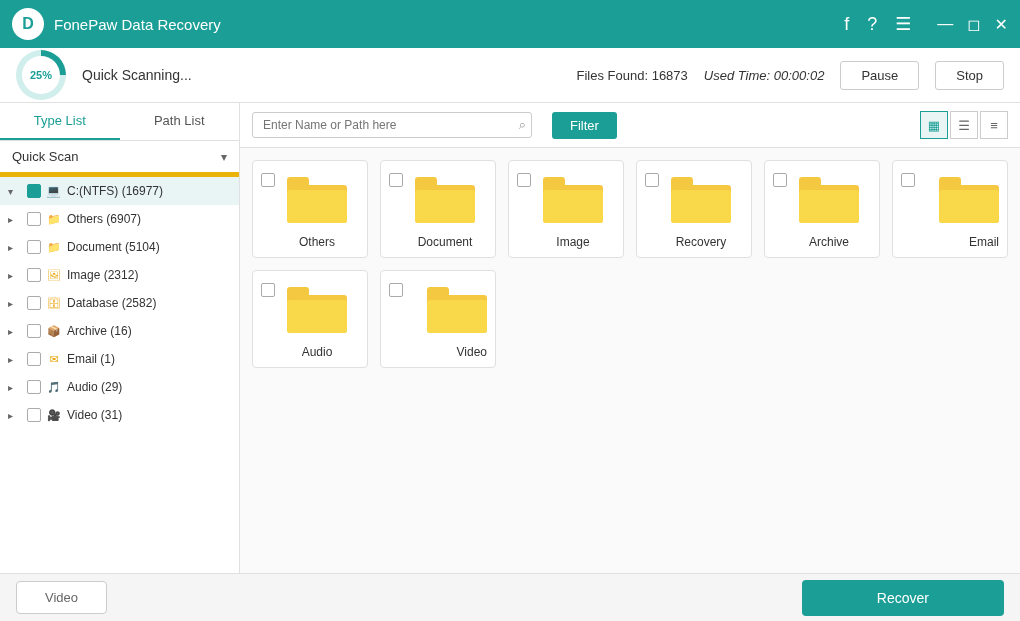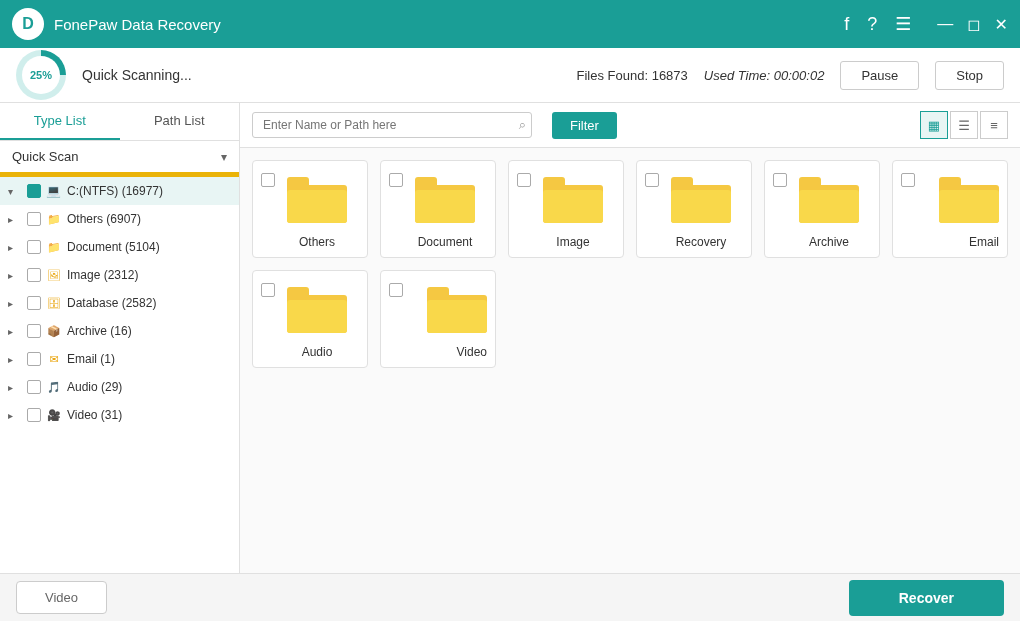"Recover" .recover-btn { font-weight: 700 -> 400; padding: 10px 50px -> 10px 75px }
